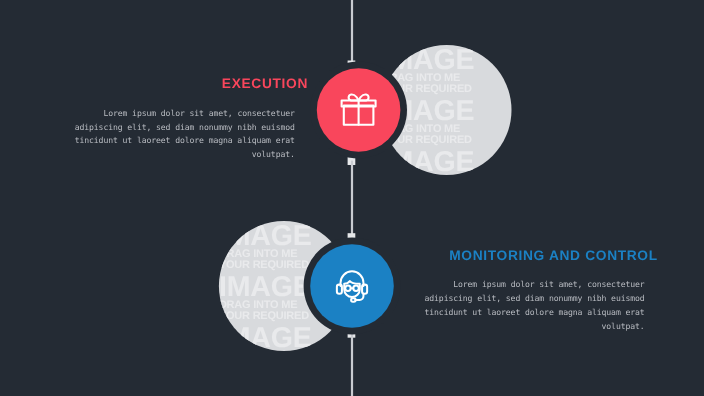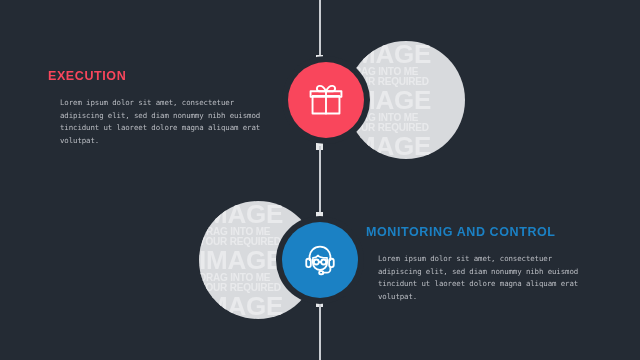"EXECUTION" .align-right { text-align: left -> right }
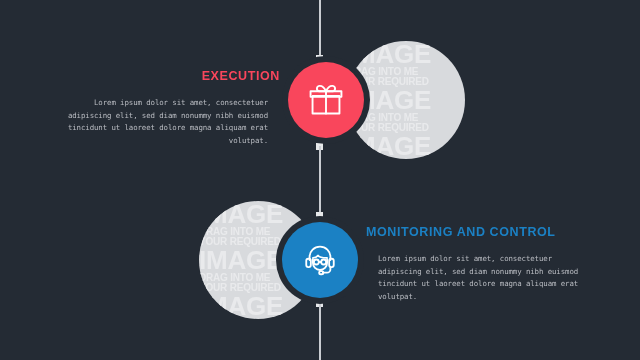"MONITORING AND CONTROL" .align-left { text-align: left -> right }
